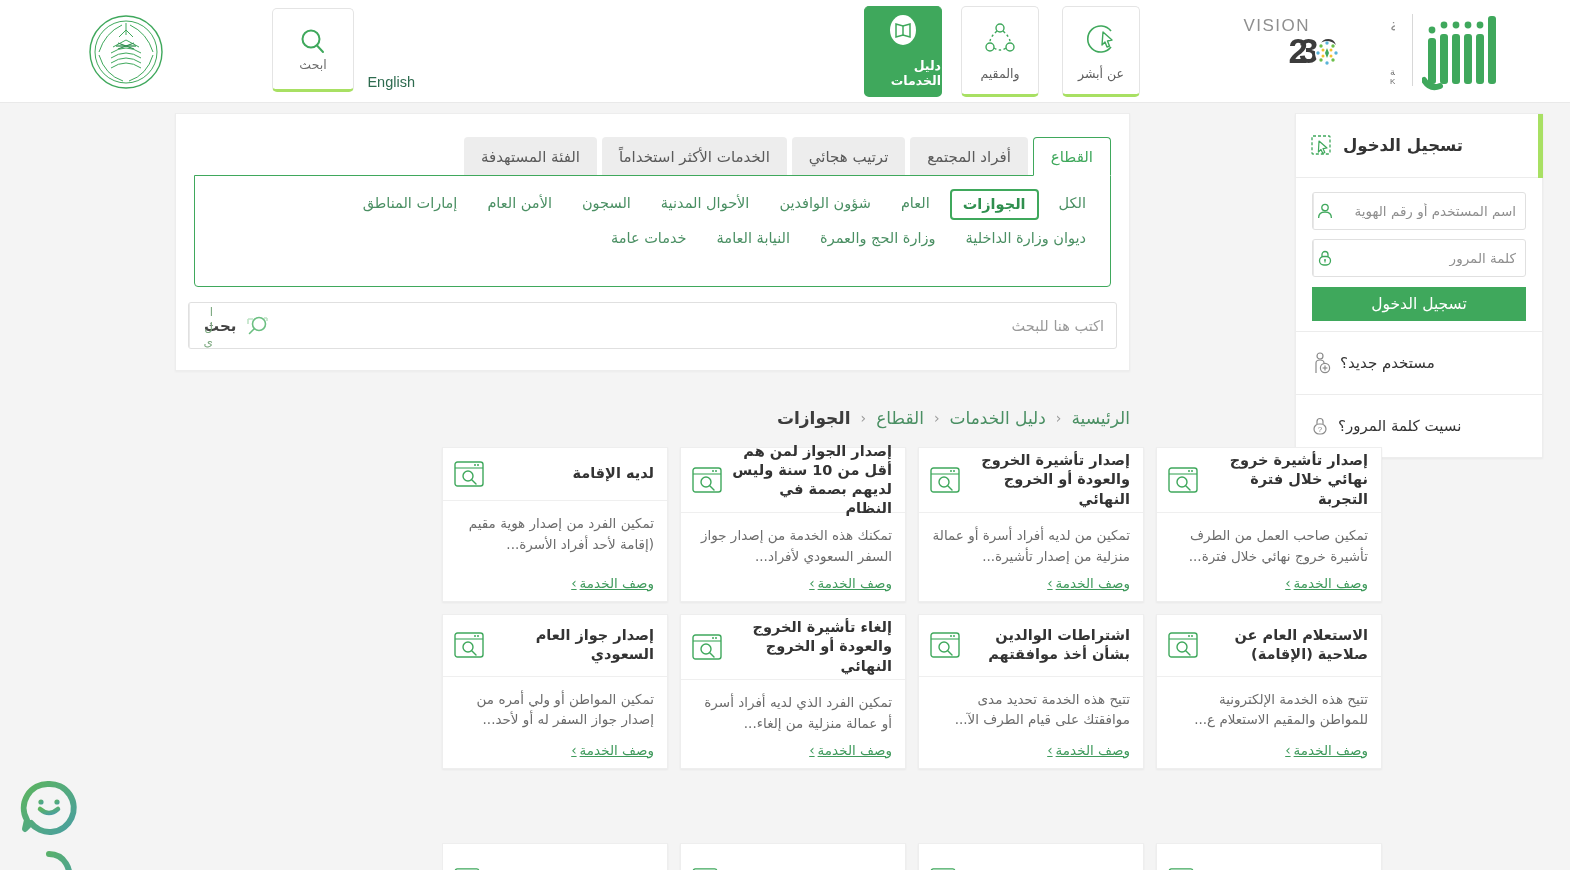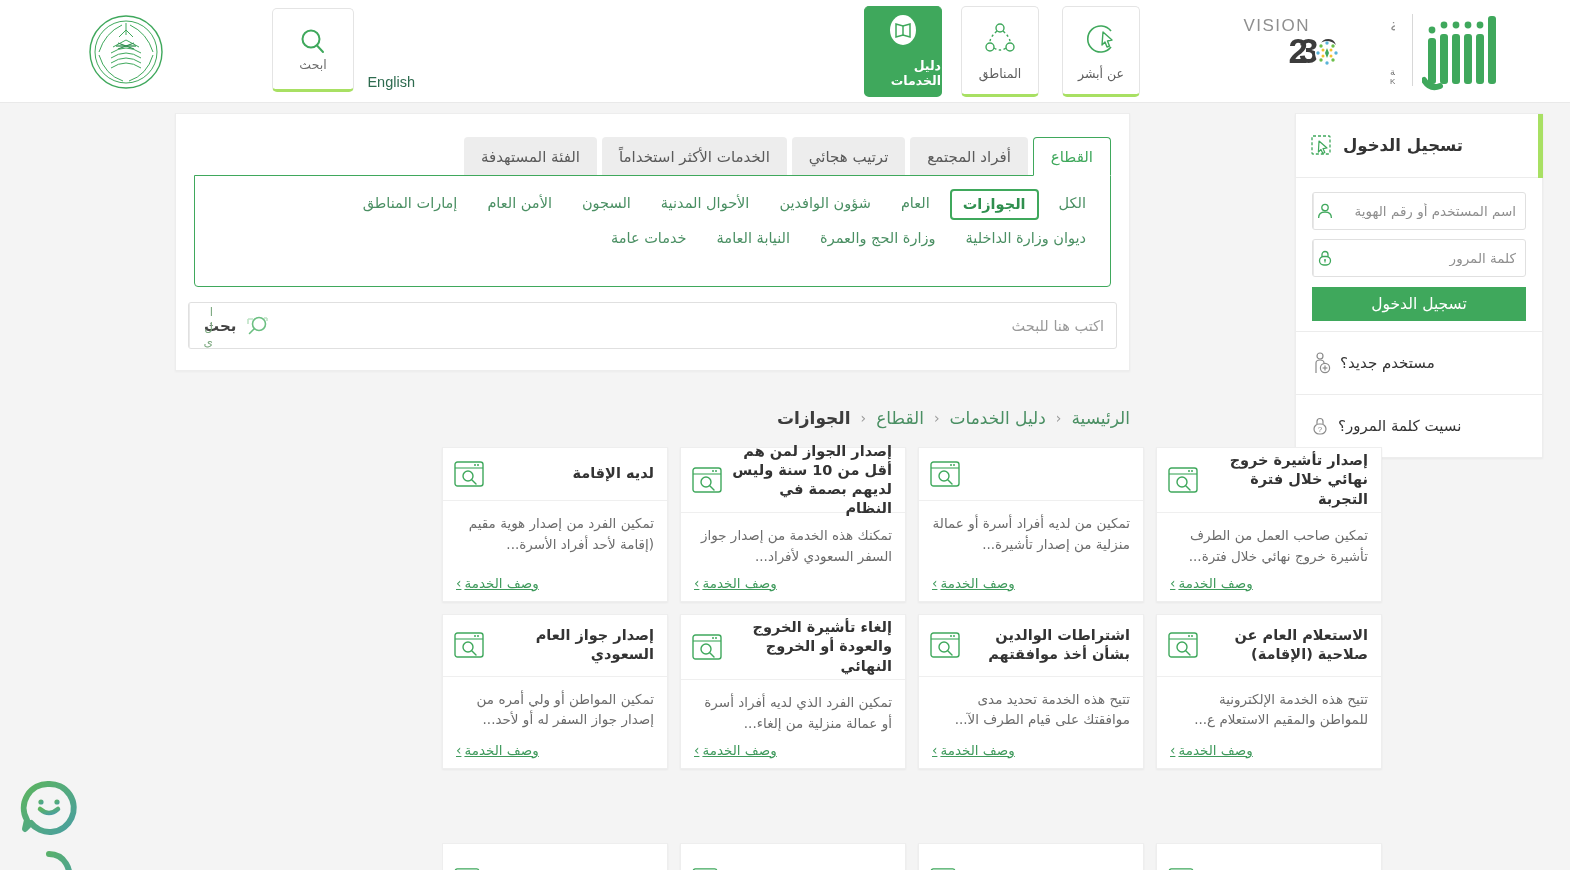"المناطق" span.lbl { text: المناطق -> والمقيم }
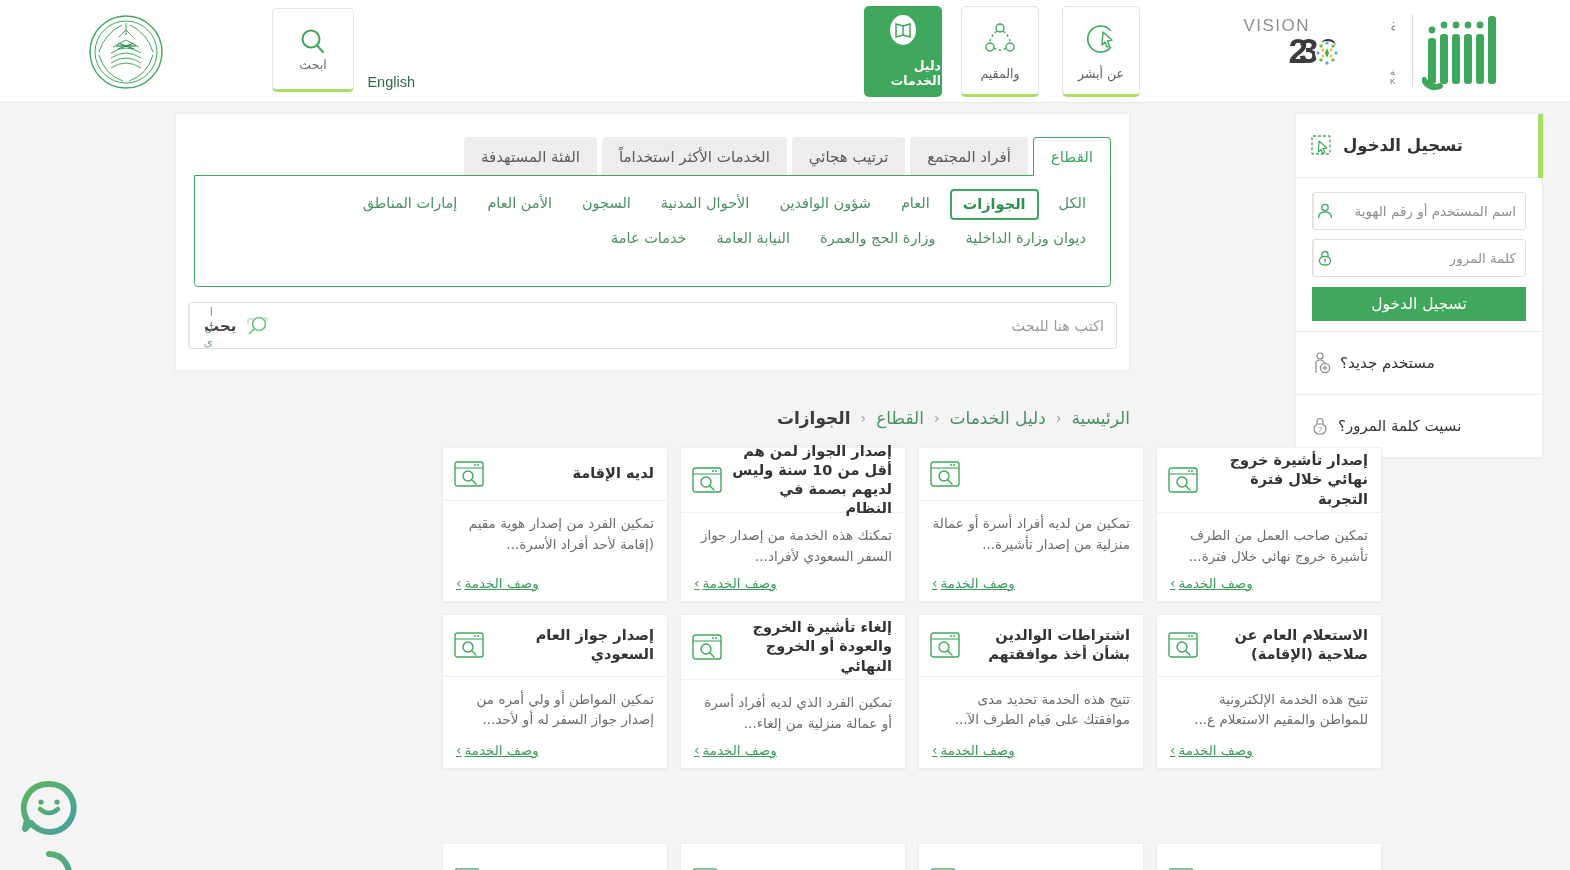"إصدار تأشيرة الخروج والعودة أو" div.ttl { html: none -> <div>إصدار تأشيرة الخروج والعودة أو الخروج النهائي</div> }
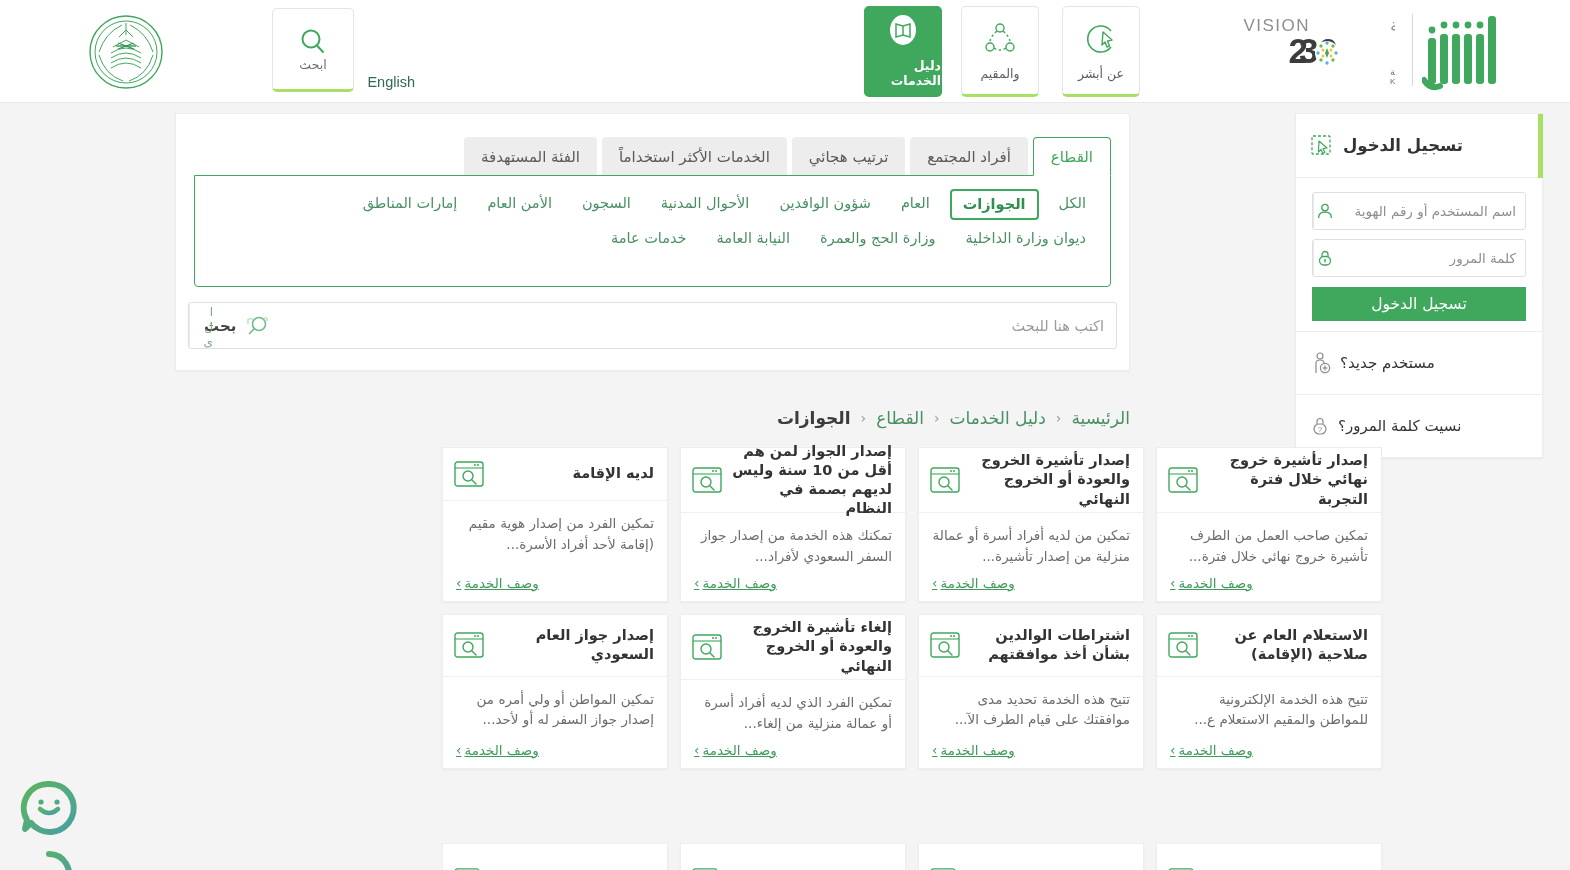"وصف الخدمة›" .svc-link { text-align: left -> right }
